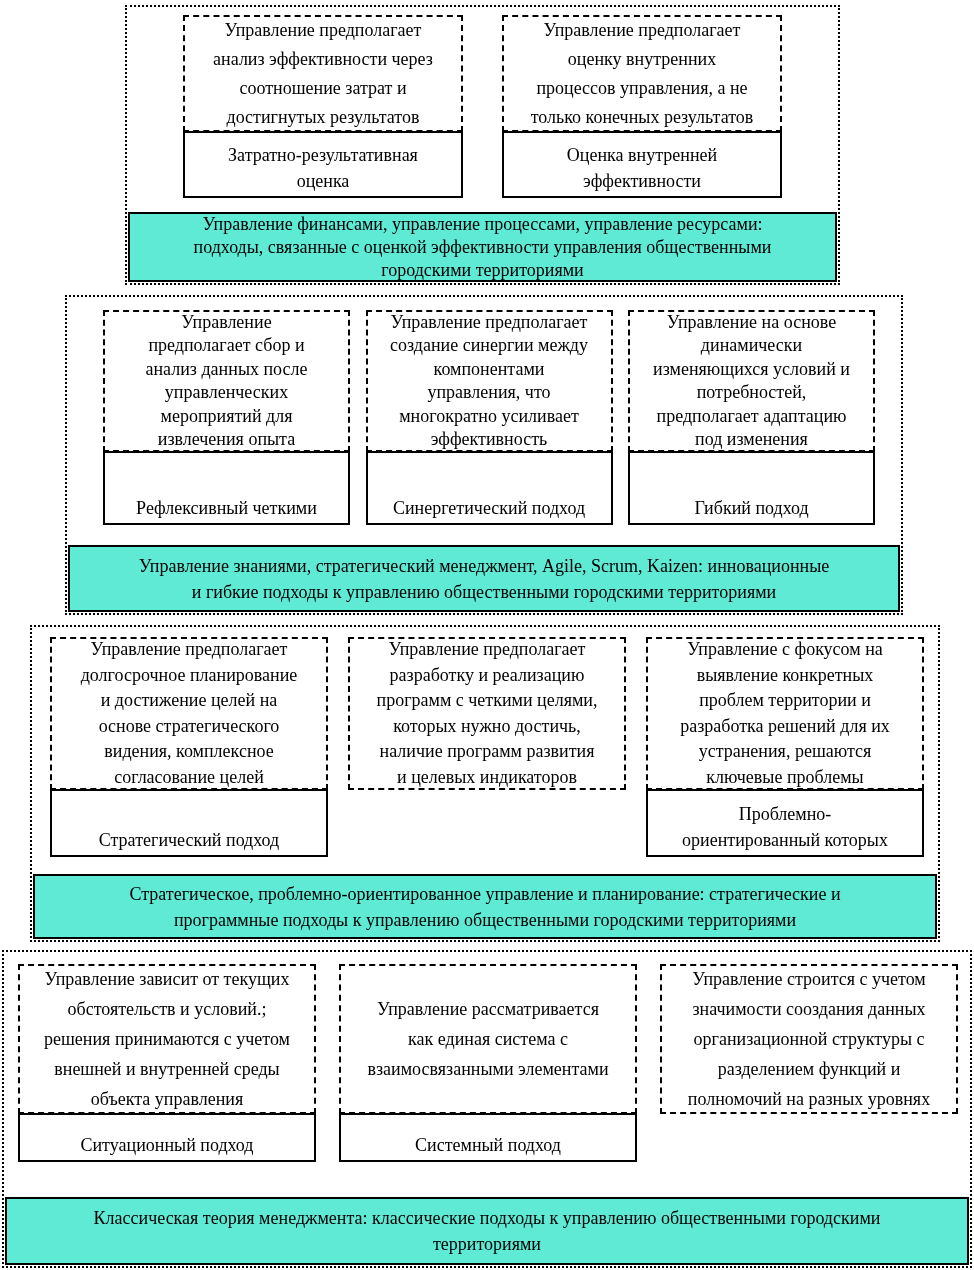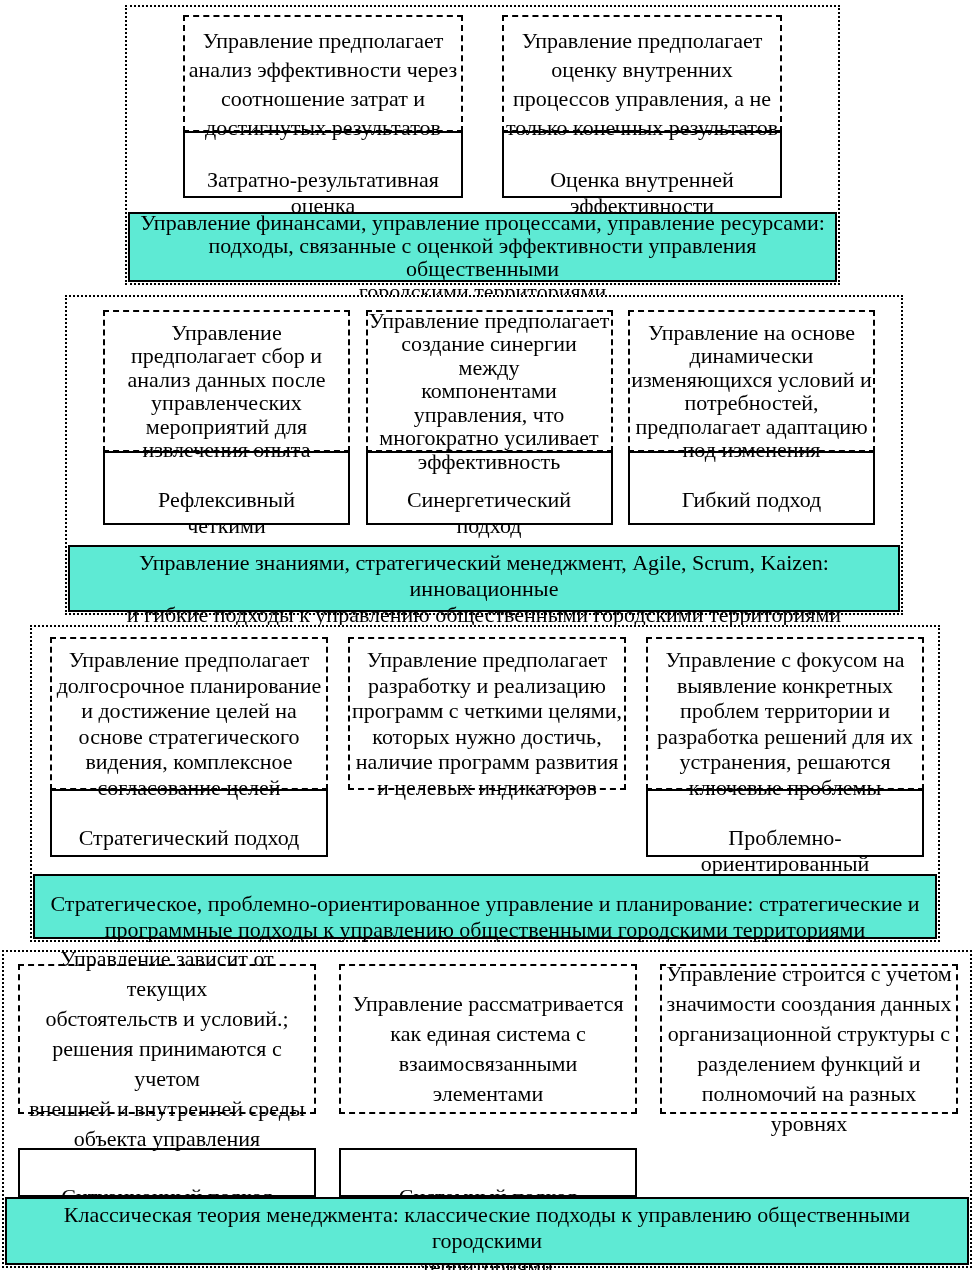"Управление предполагает" .txt { font-size: 22px -> 18px; margin-top: 20px -> none }
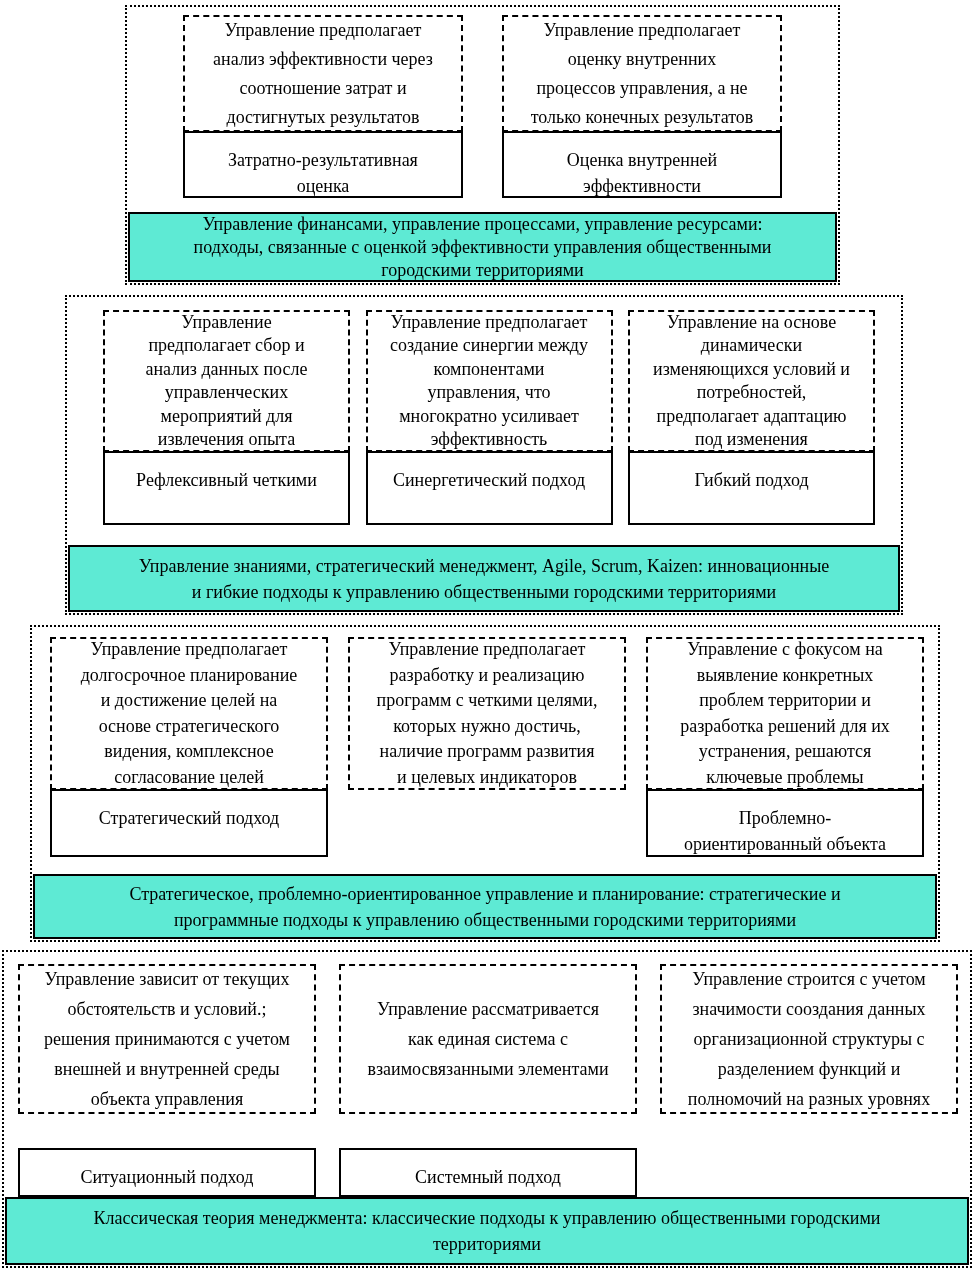"Затратно-результативная" .label-box { align-items: flex-start -> flex-end; padding: 14px -> 2px }
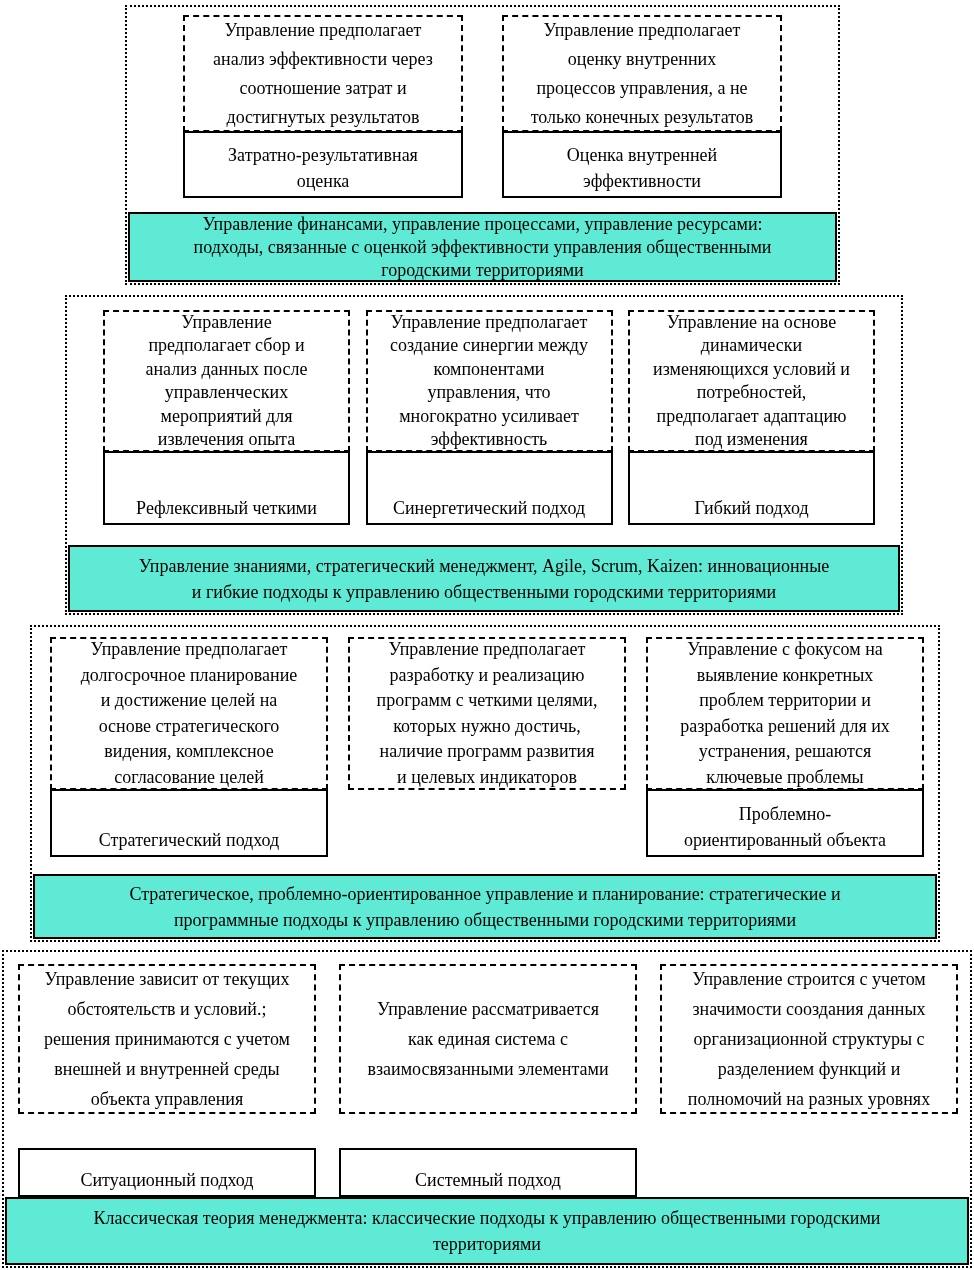"Проблемно-" span.txt { text: объекта -> которых }
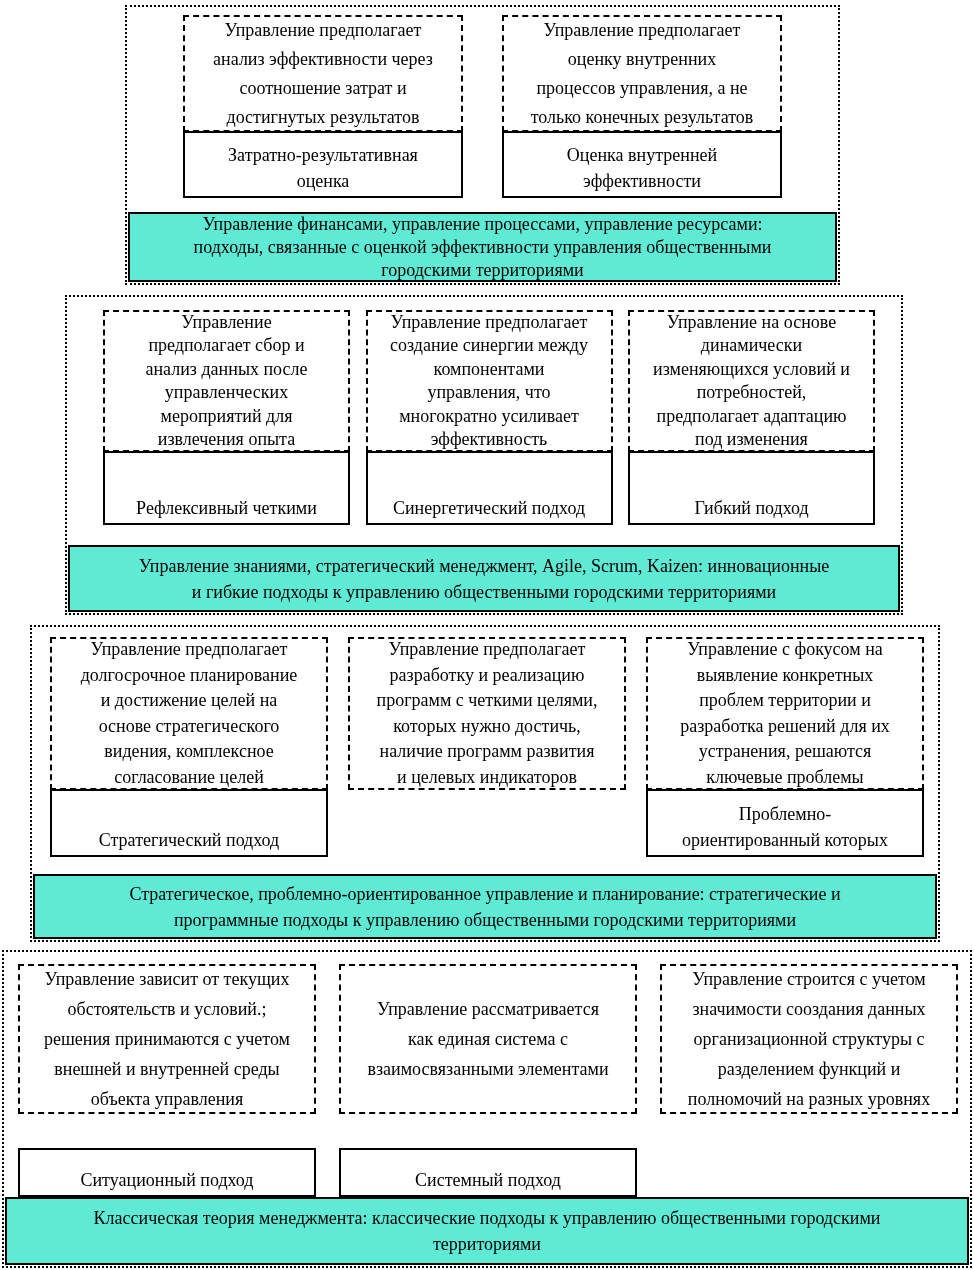"Управление зависит от текущих" #tier4 .col { gap: 35px -> none }
